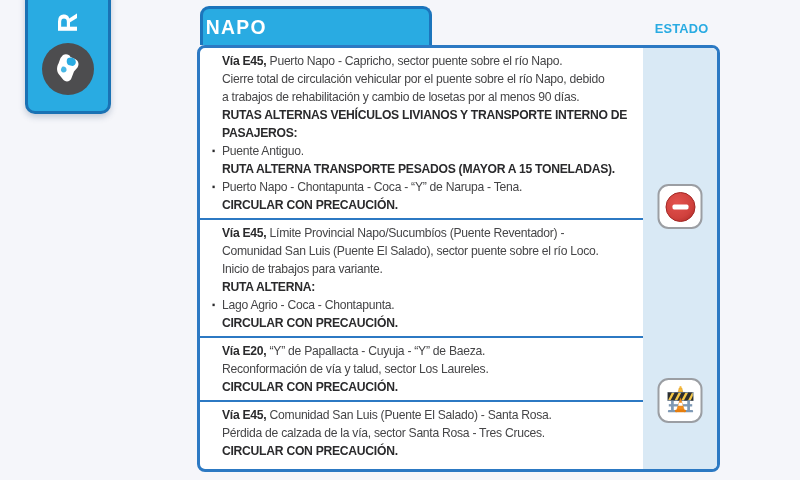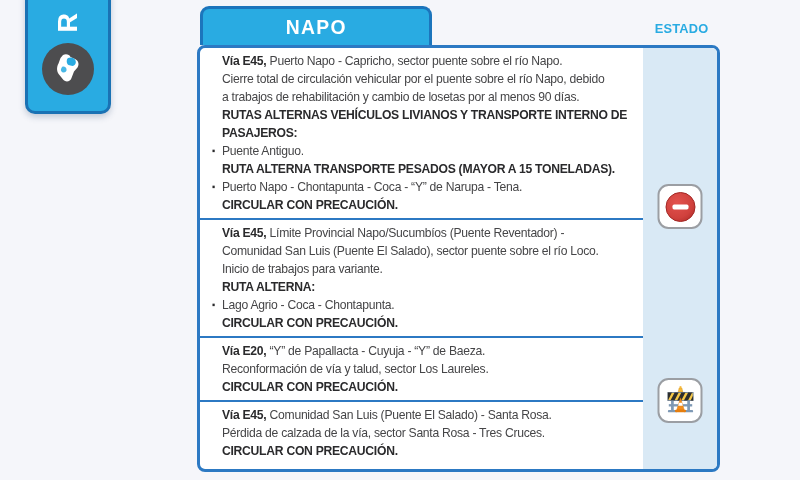"NAPO" .napo-tab { justify-content: center -> flex-start }
